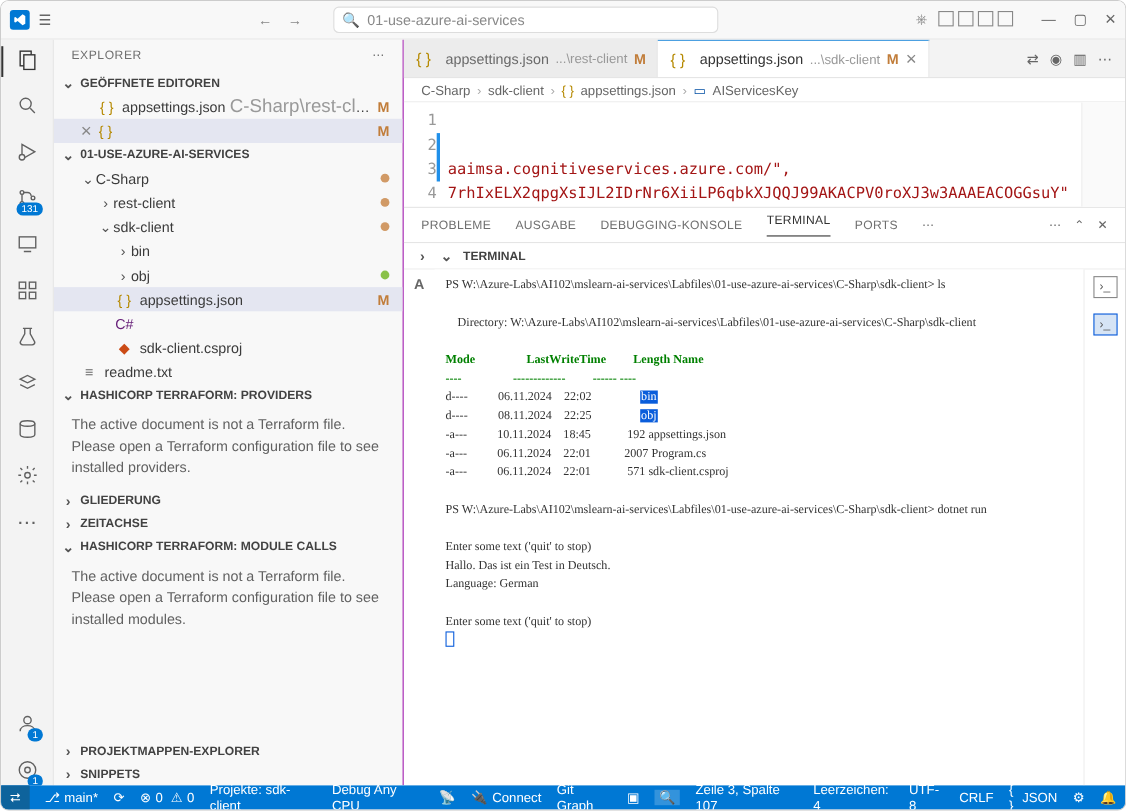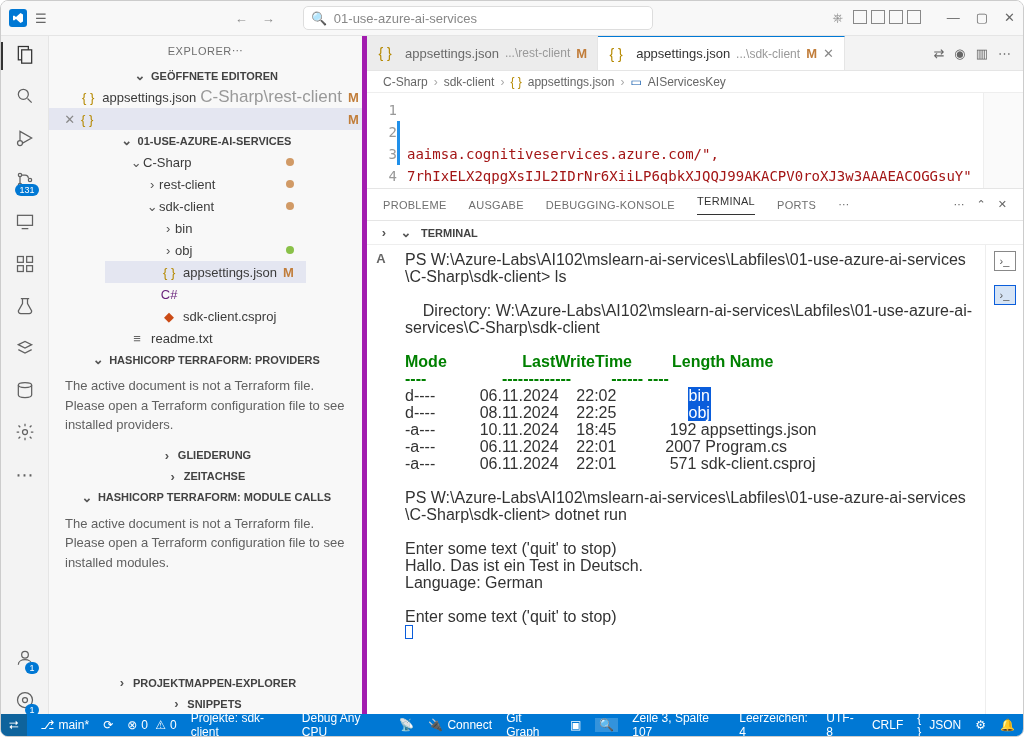"EXPLORER" .sidebar { align-items: center -> none; border-right: 5px solid #a21caf -> 1px solid #a21caf }
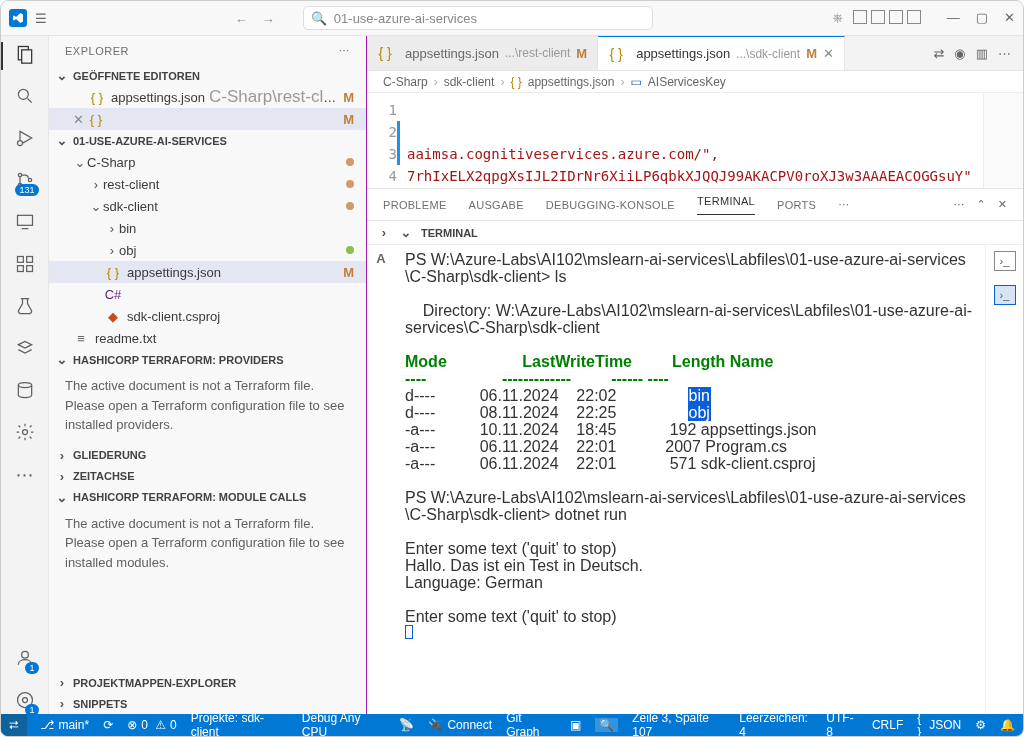"PS" .terminal { font-family: Liberation Sans, sans-serif -> Liberation Serif, serif; font-size: 16px -> 11px }
